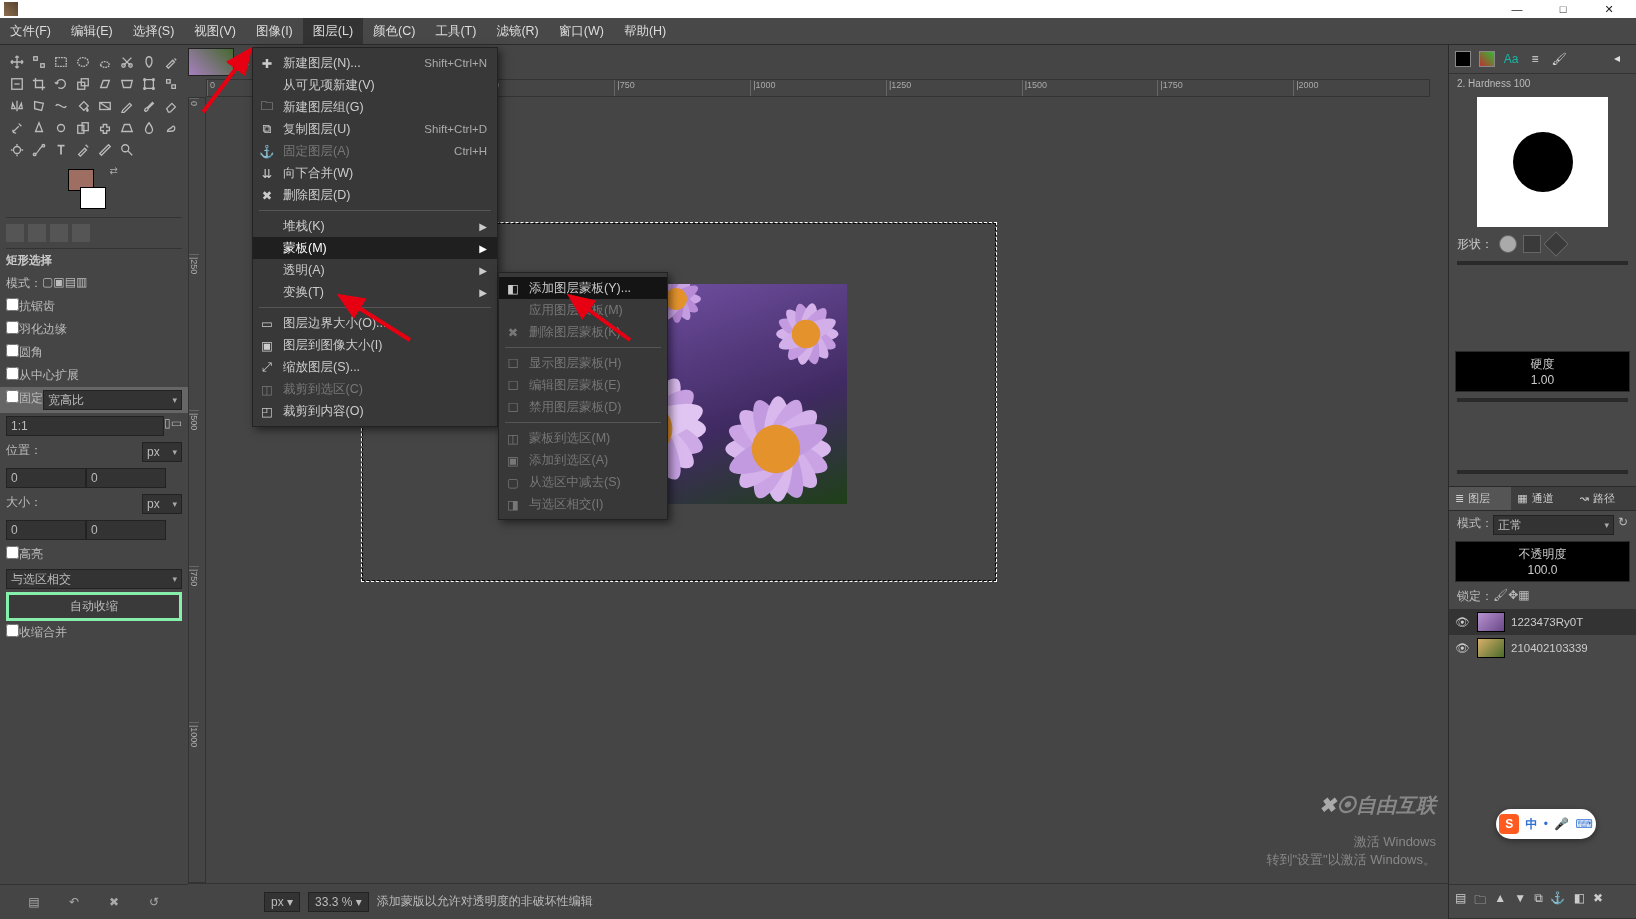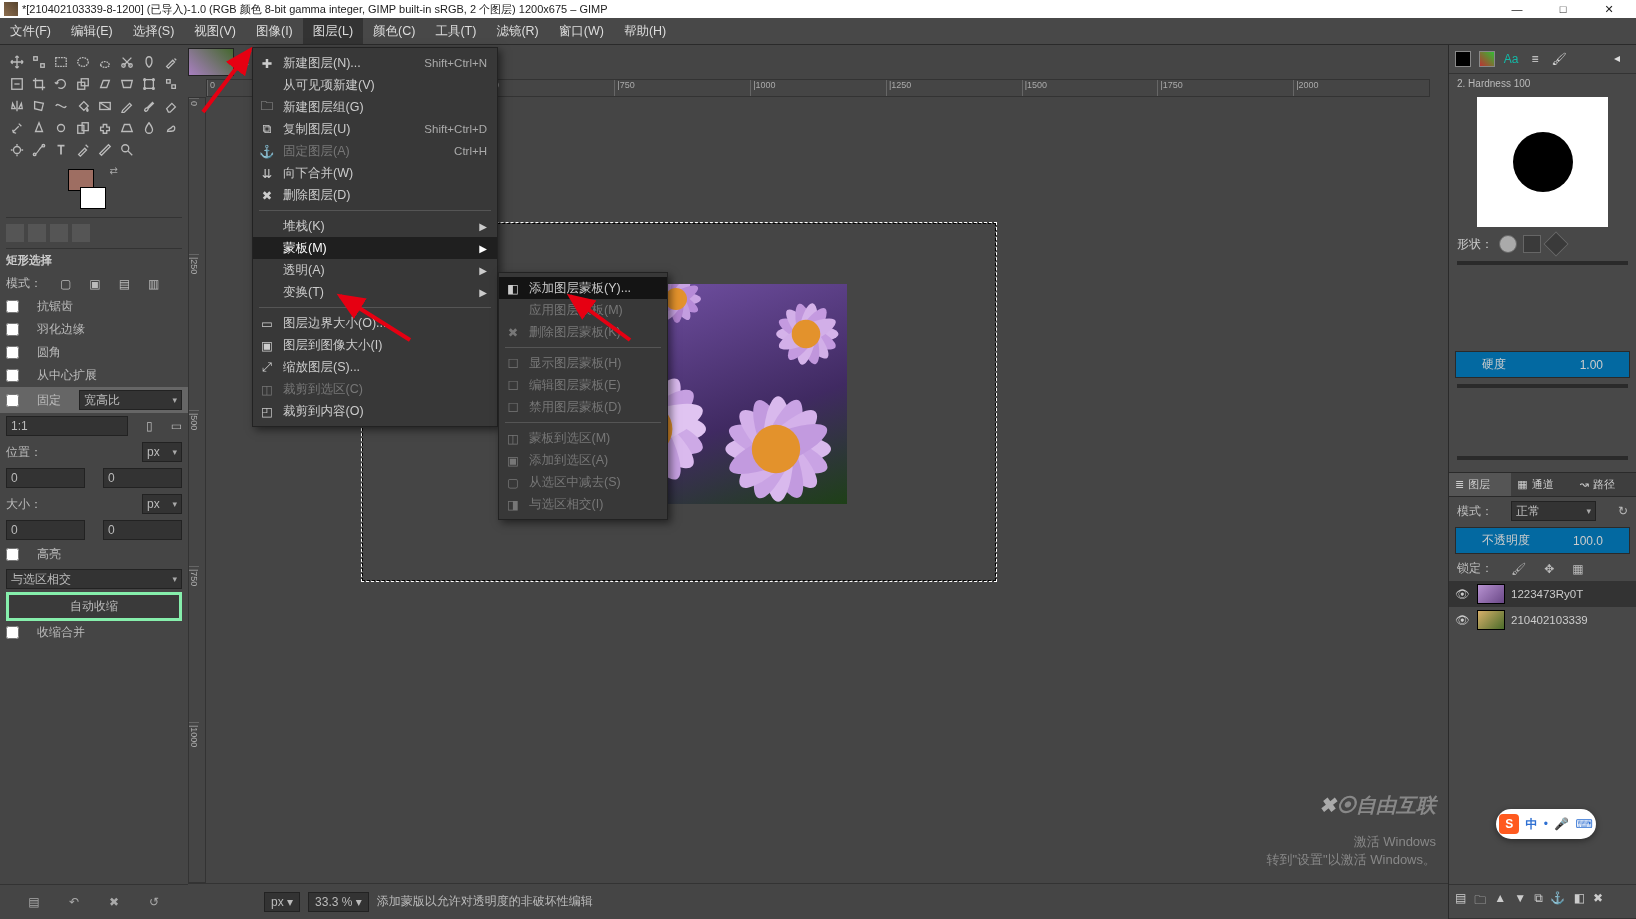"*[210402103339-8-1200] (已导入)-1.0 (RGB 颜色" span { html: <span>*[210402103339-8-1200] (已导入)-1.0 (RGB 颜色 8-bit gamma integer, GIMP built-in sRGB, 2 个图层) 1200x675 – GIMP</span> -> none }
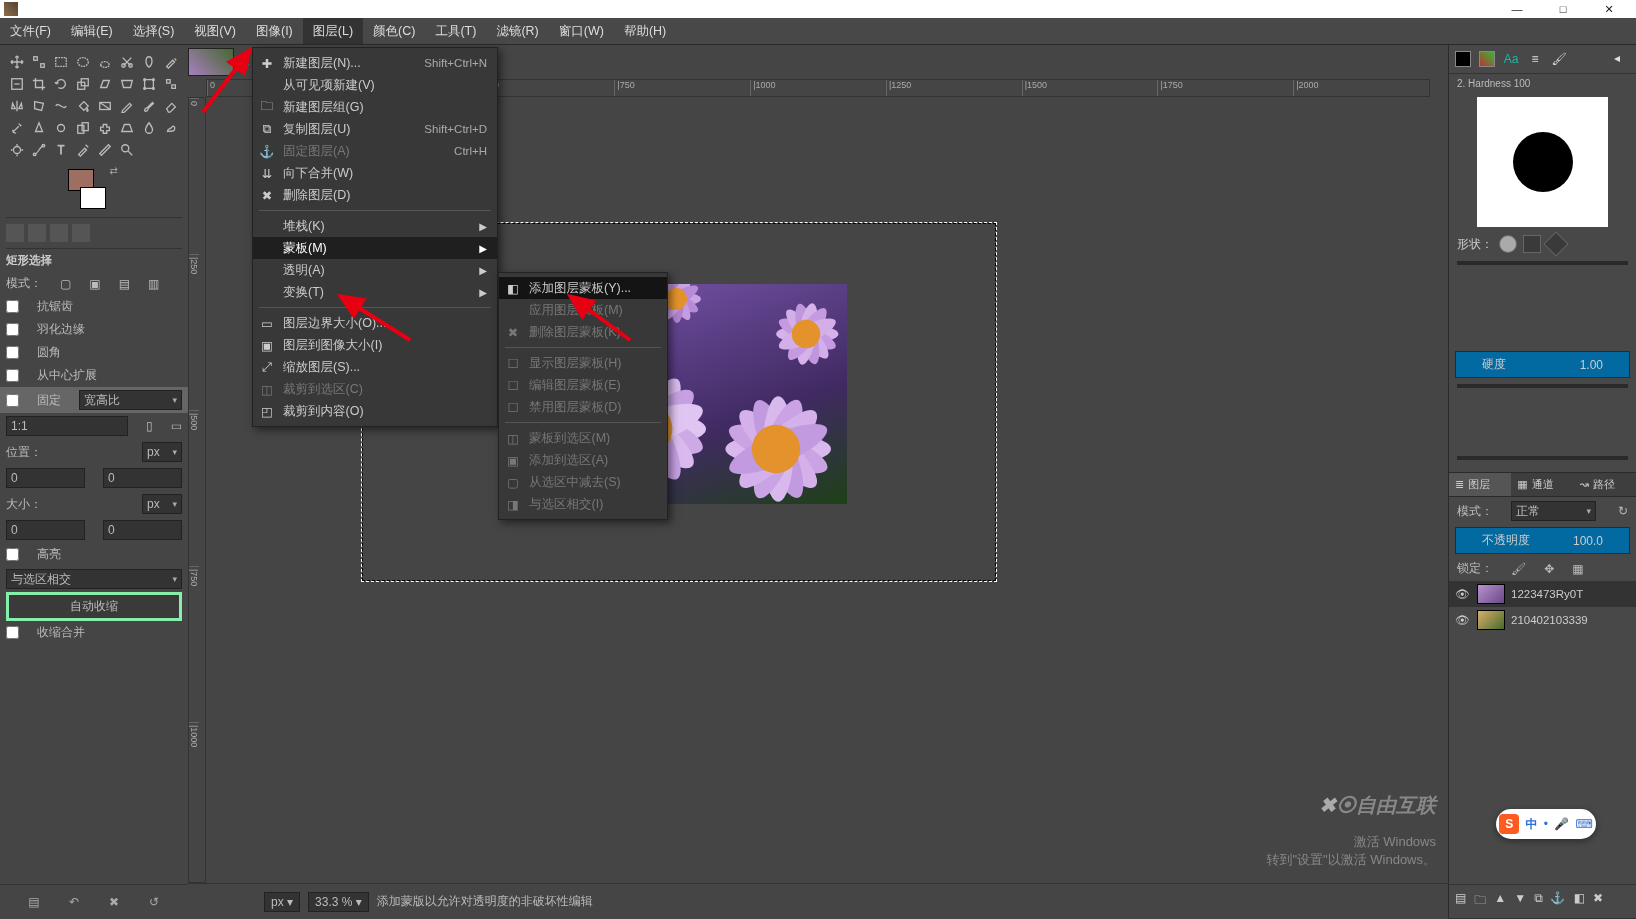"模式：" .opt-row { align-items: center -> flex-start; gap: 18px -> 0 }
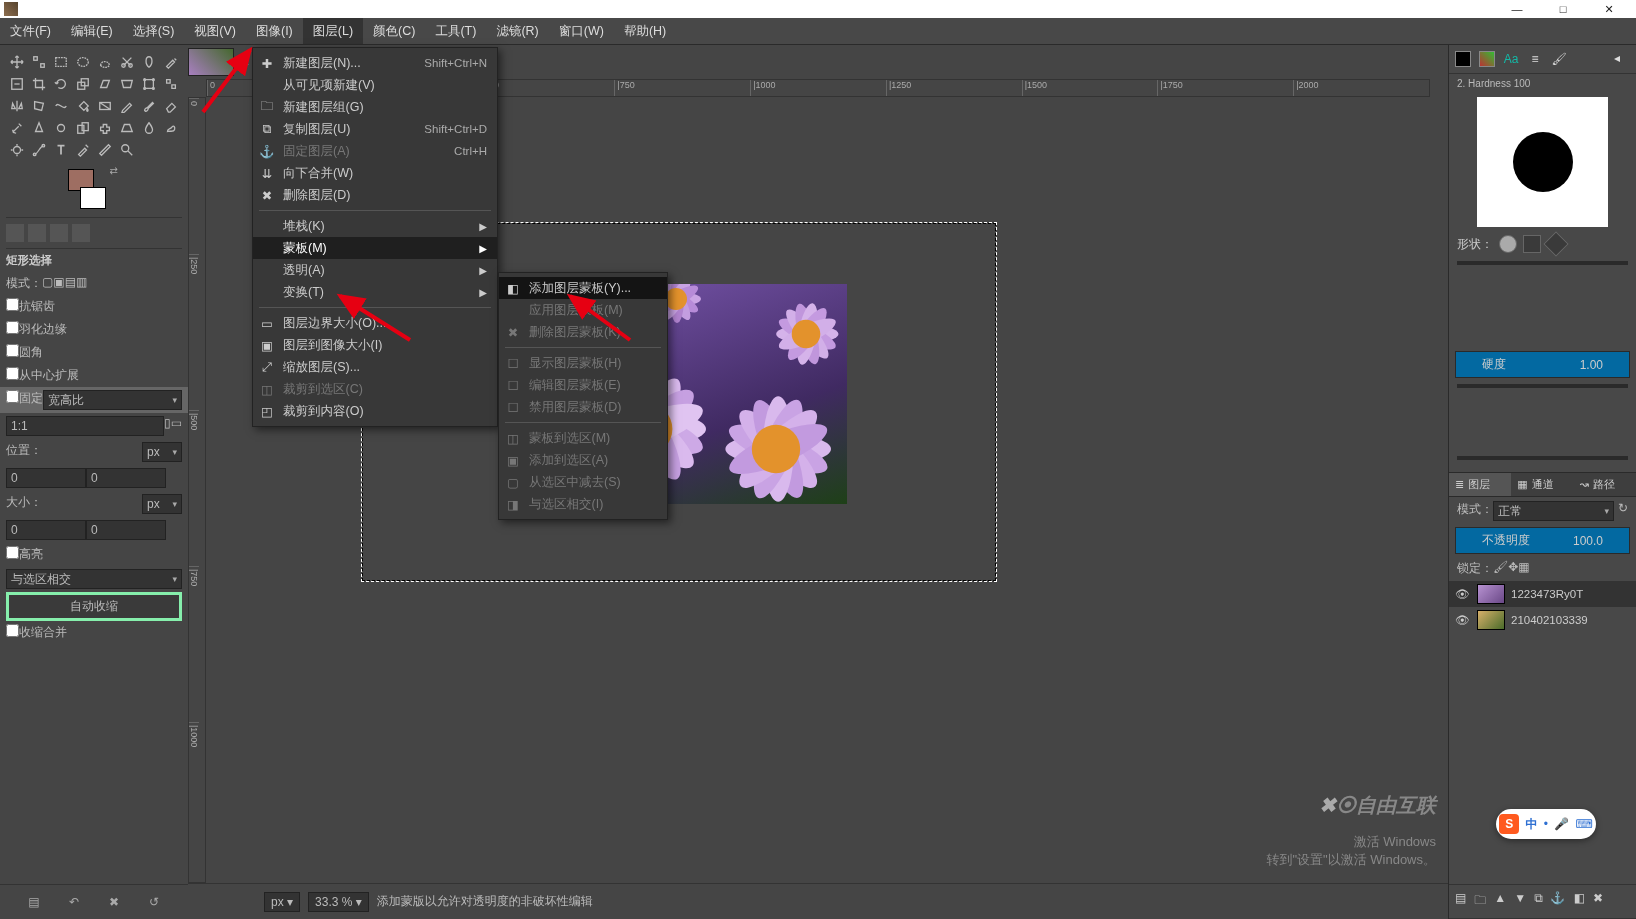"硬度" .slider-row { background: #0369a1 -> #000000; flex-direction: none -> column }
